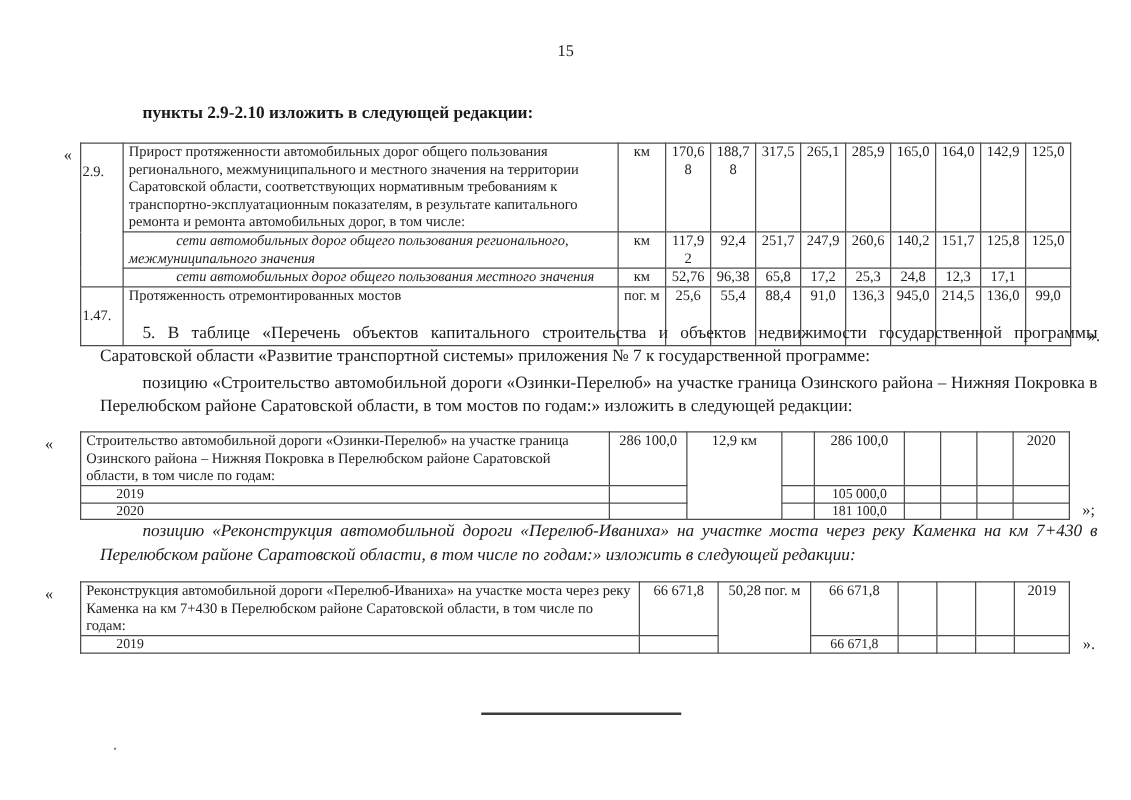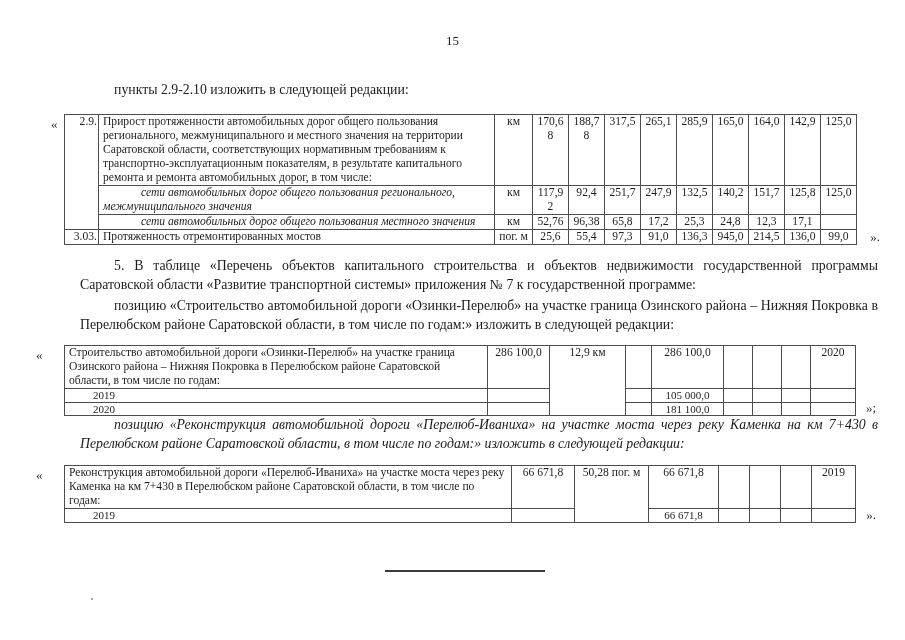"пункты 2.9-2.10 изложить в следующей" #intro { font-weight: none -> bold }
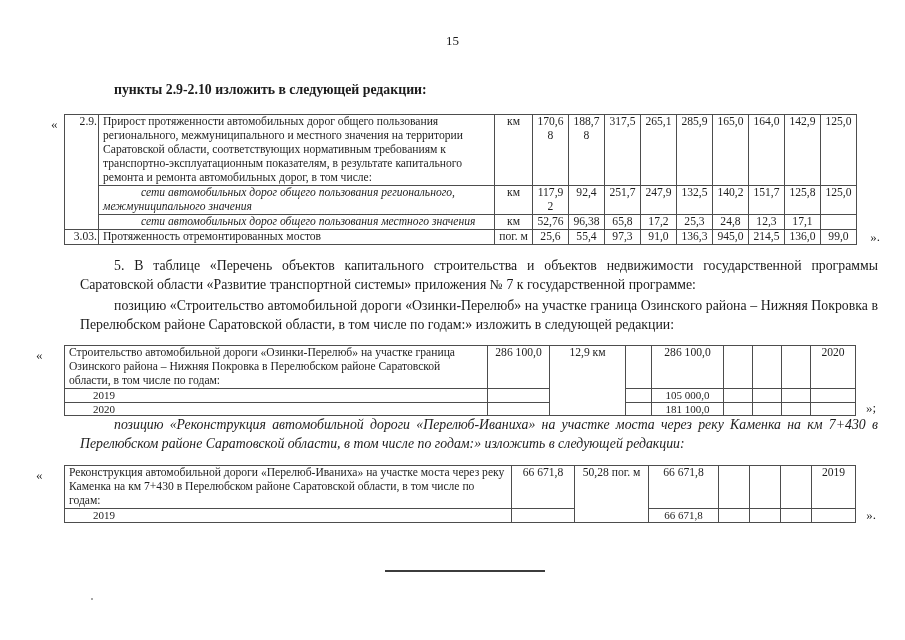"2.9." td.num { padding: 0 1px -> 16px 1px; text-align: right -> left }
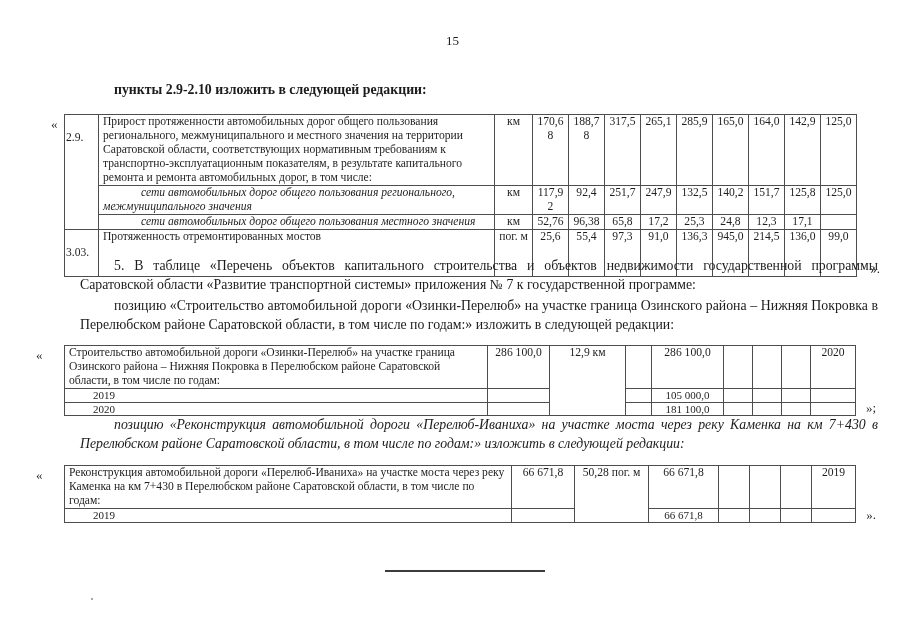"132,5" td.val { text: 132,5 -> 260,6 }
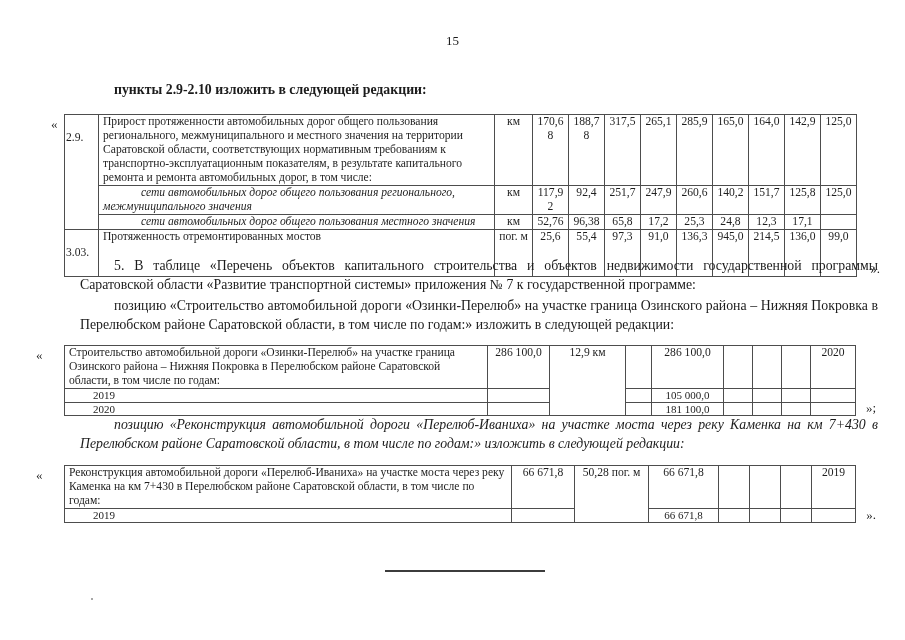"97,3" td.val { text: 97,3 -> 88,4 }
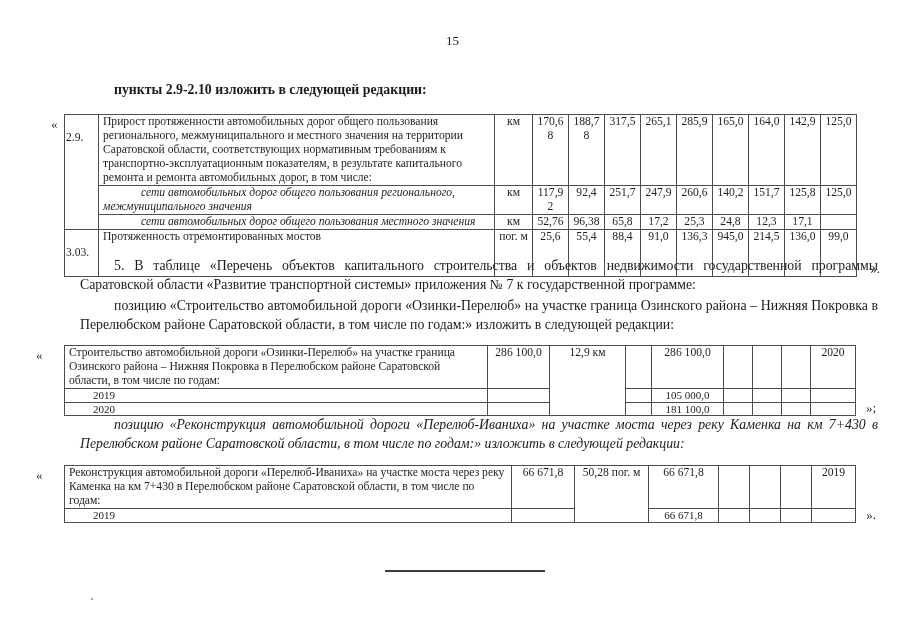"3.03." td.num { text: 3.03 -> 1.47 }
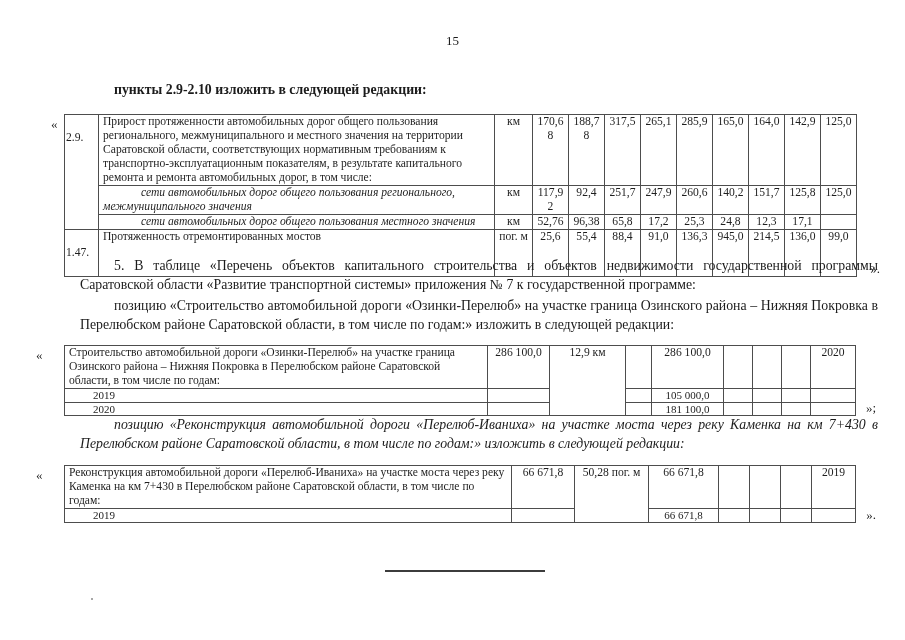"позицию «Строительство автомобильной" div.para { text: числе -> мостов }
